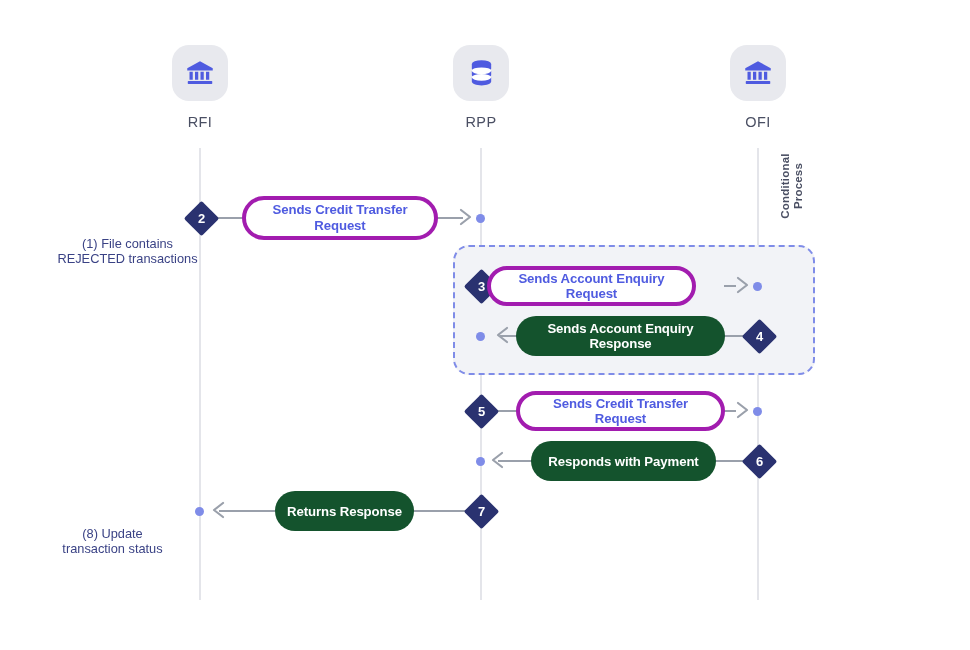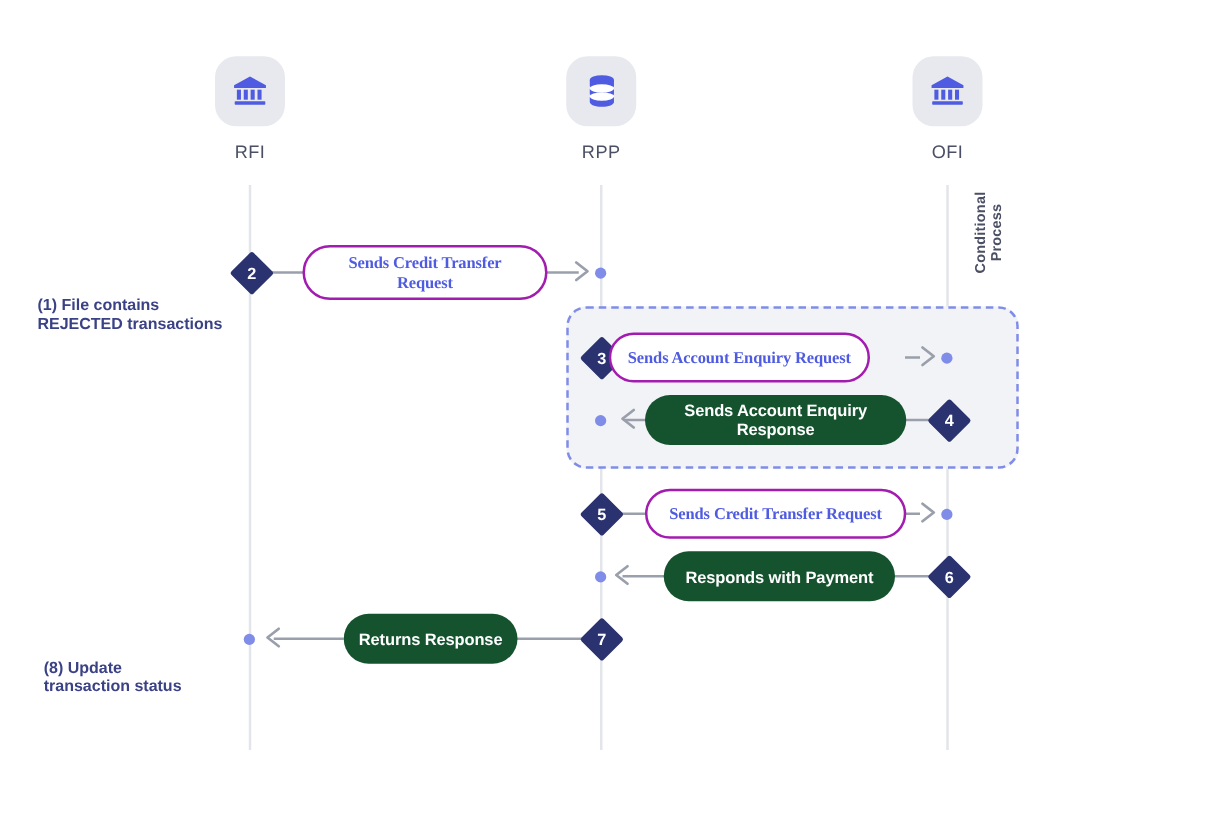"Sends Credit Transfer" .pill-outline { border: 2px solid #a21caf -> 4px solid #a21caf; font-family: Liberation Serif, serif -> none }
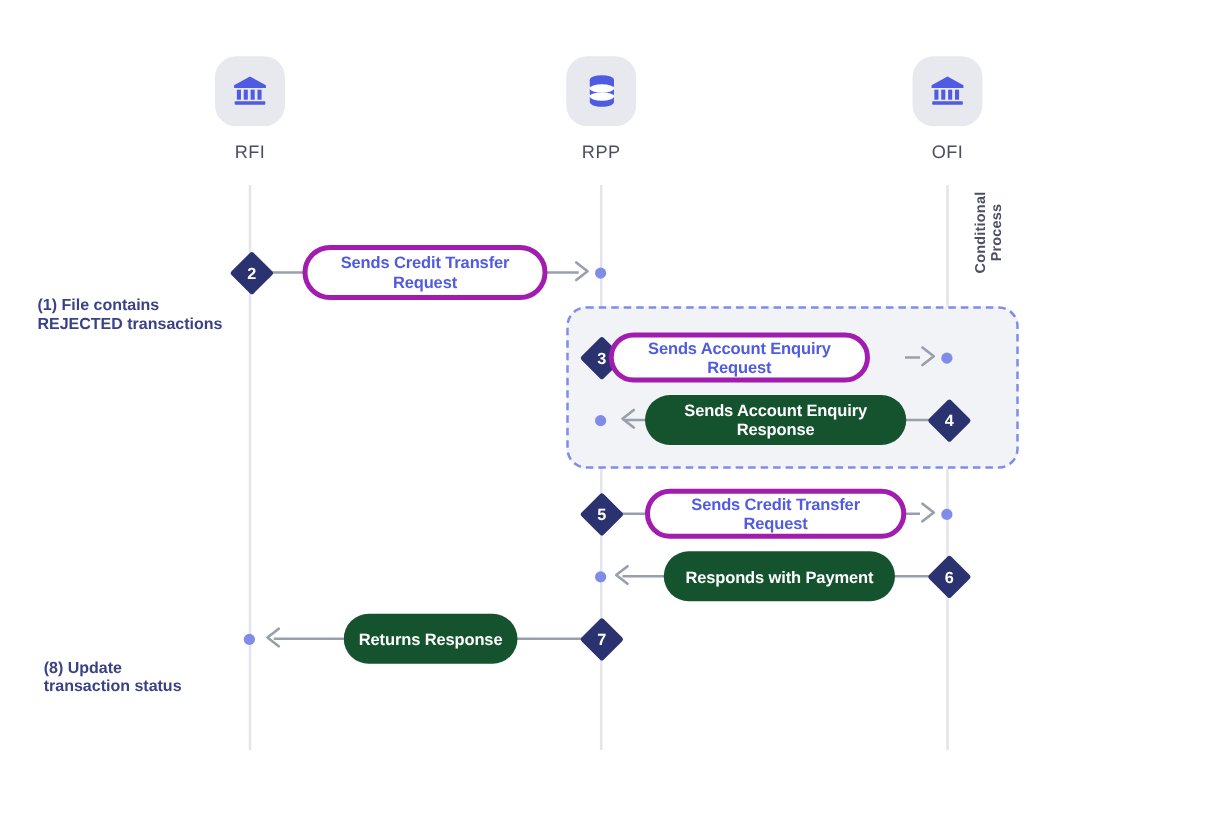"(1) File contains" .side-note { font-weight: bold -> normal; text-align: left -> center }
